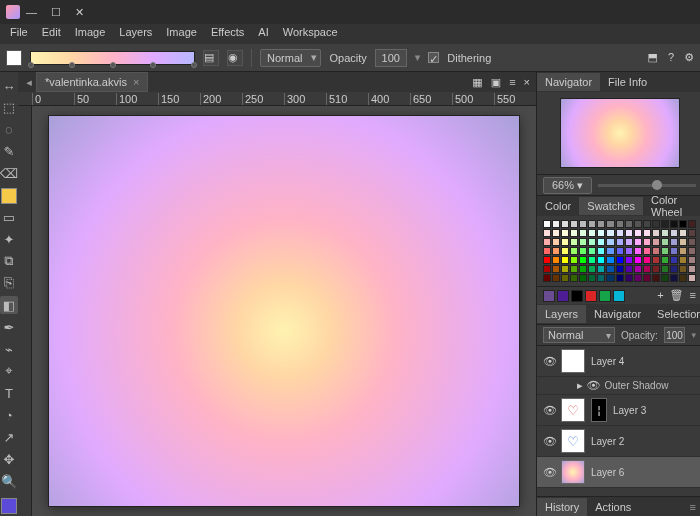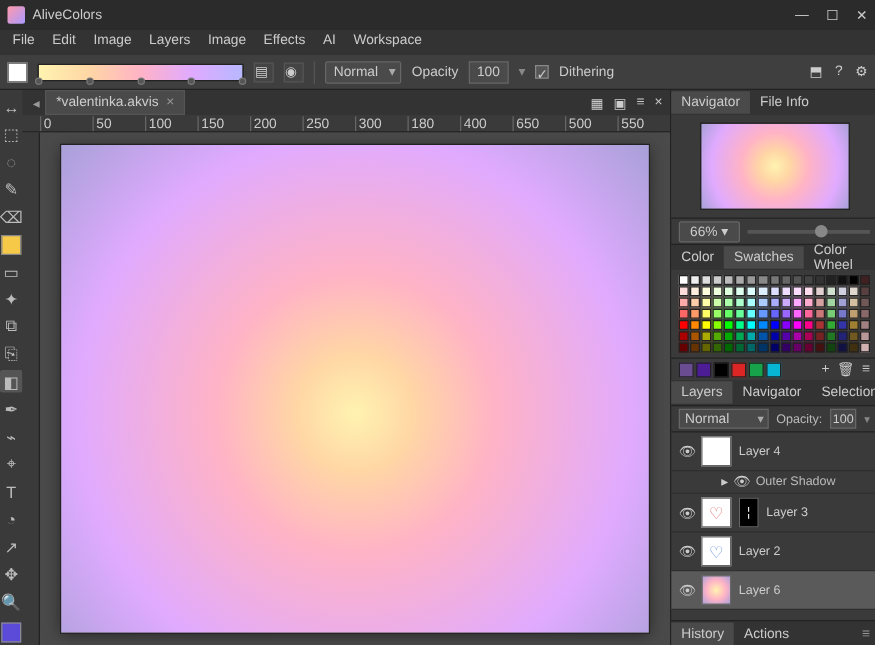"AliveColors" div.title { html: <div>AliveColors</div> -> none }
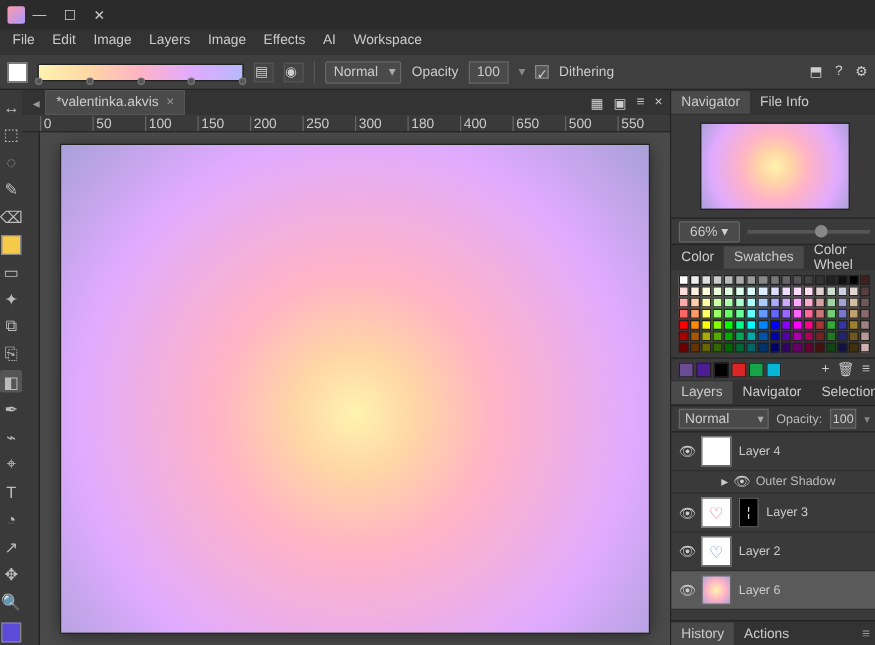"180" span { text: 180 -> 510 }
